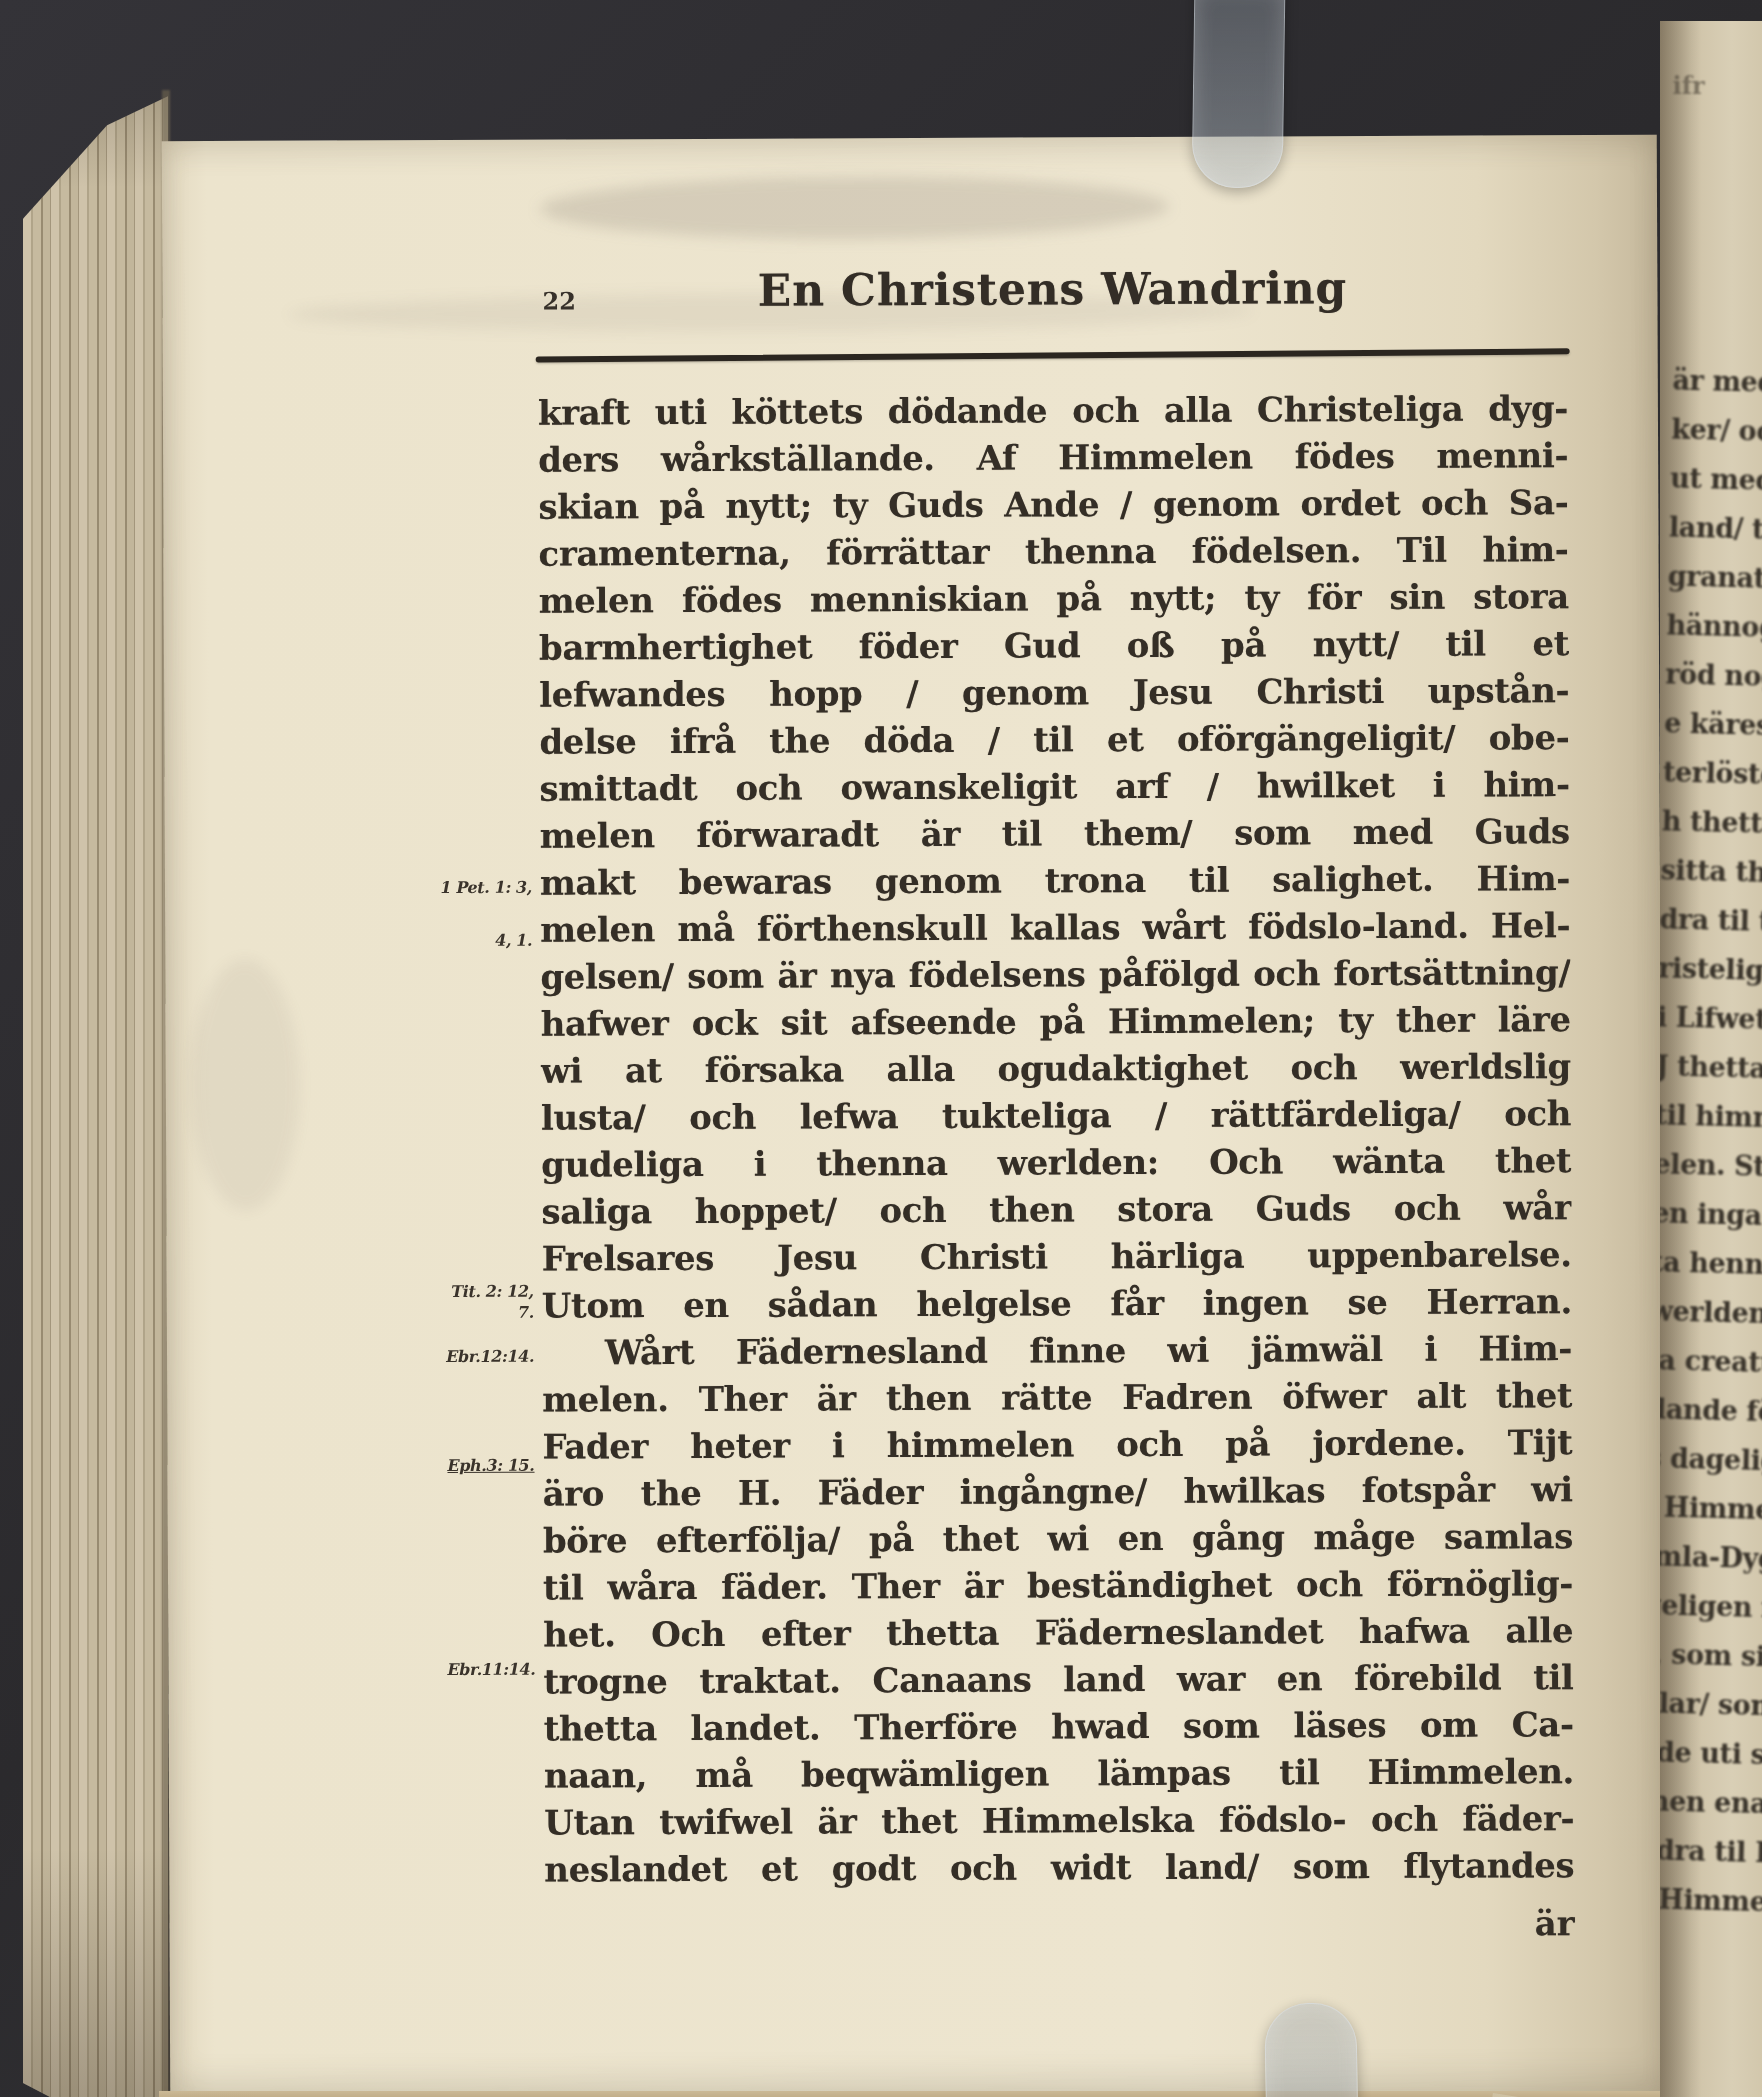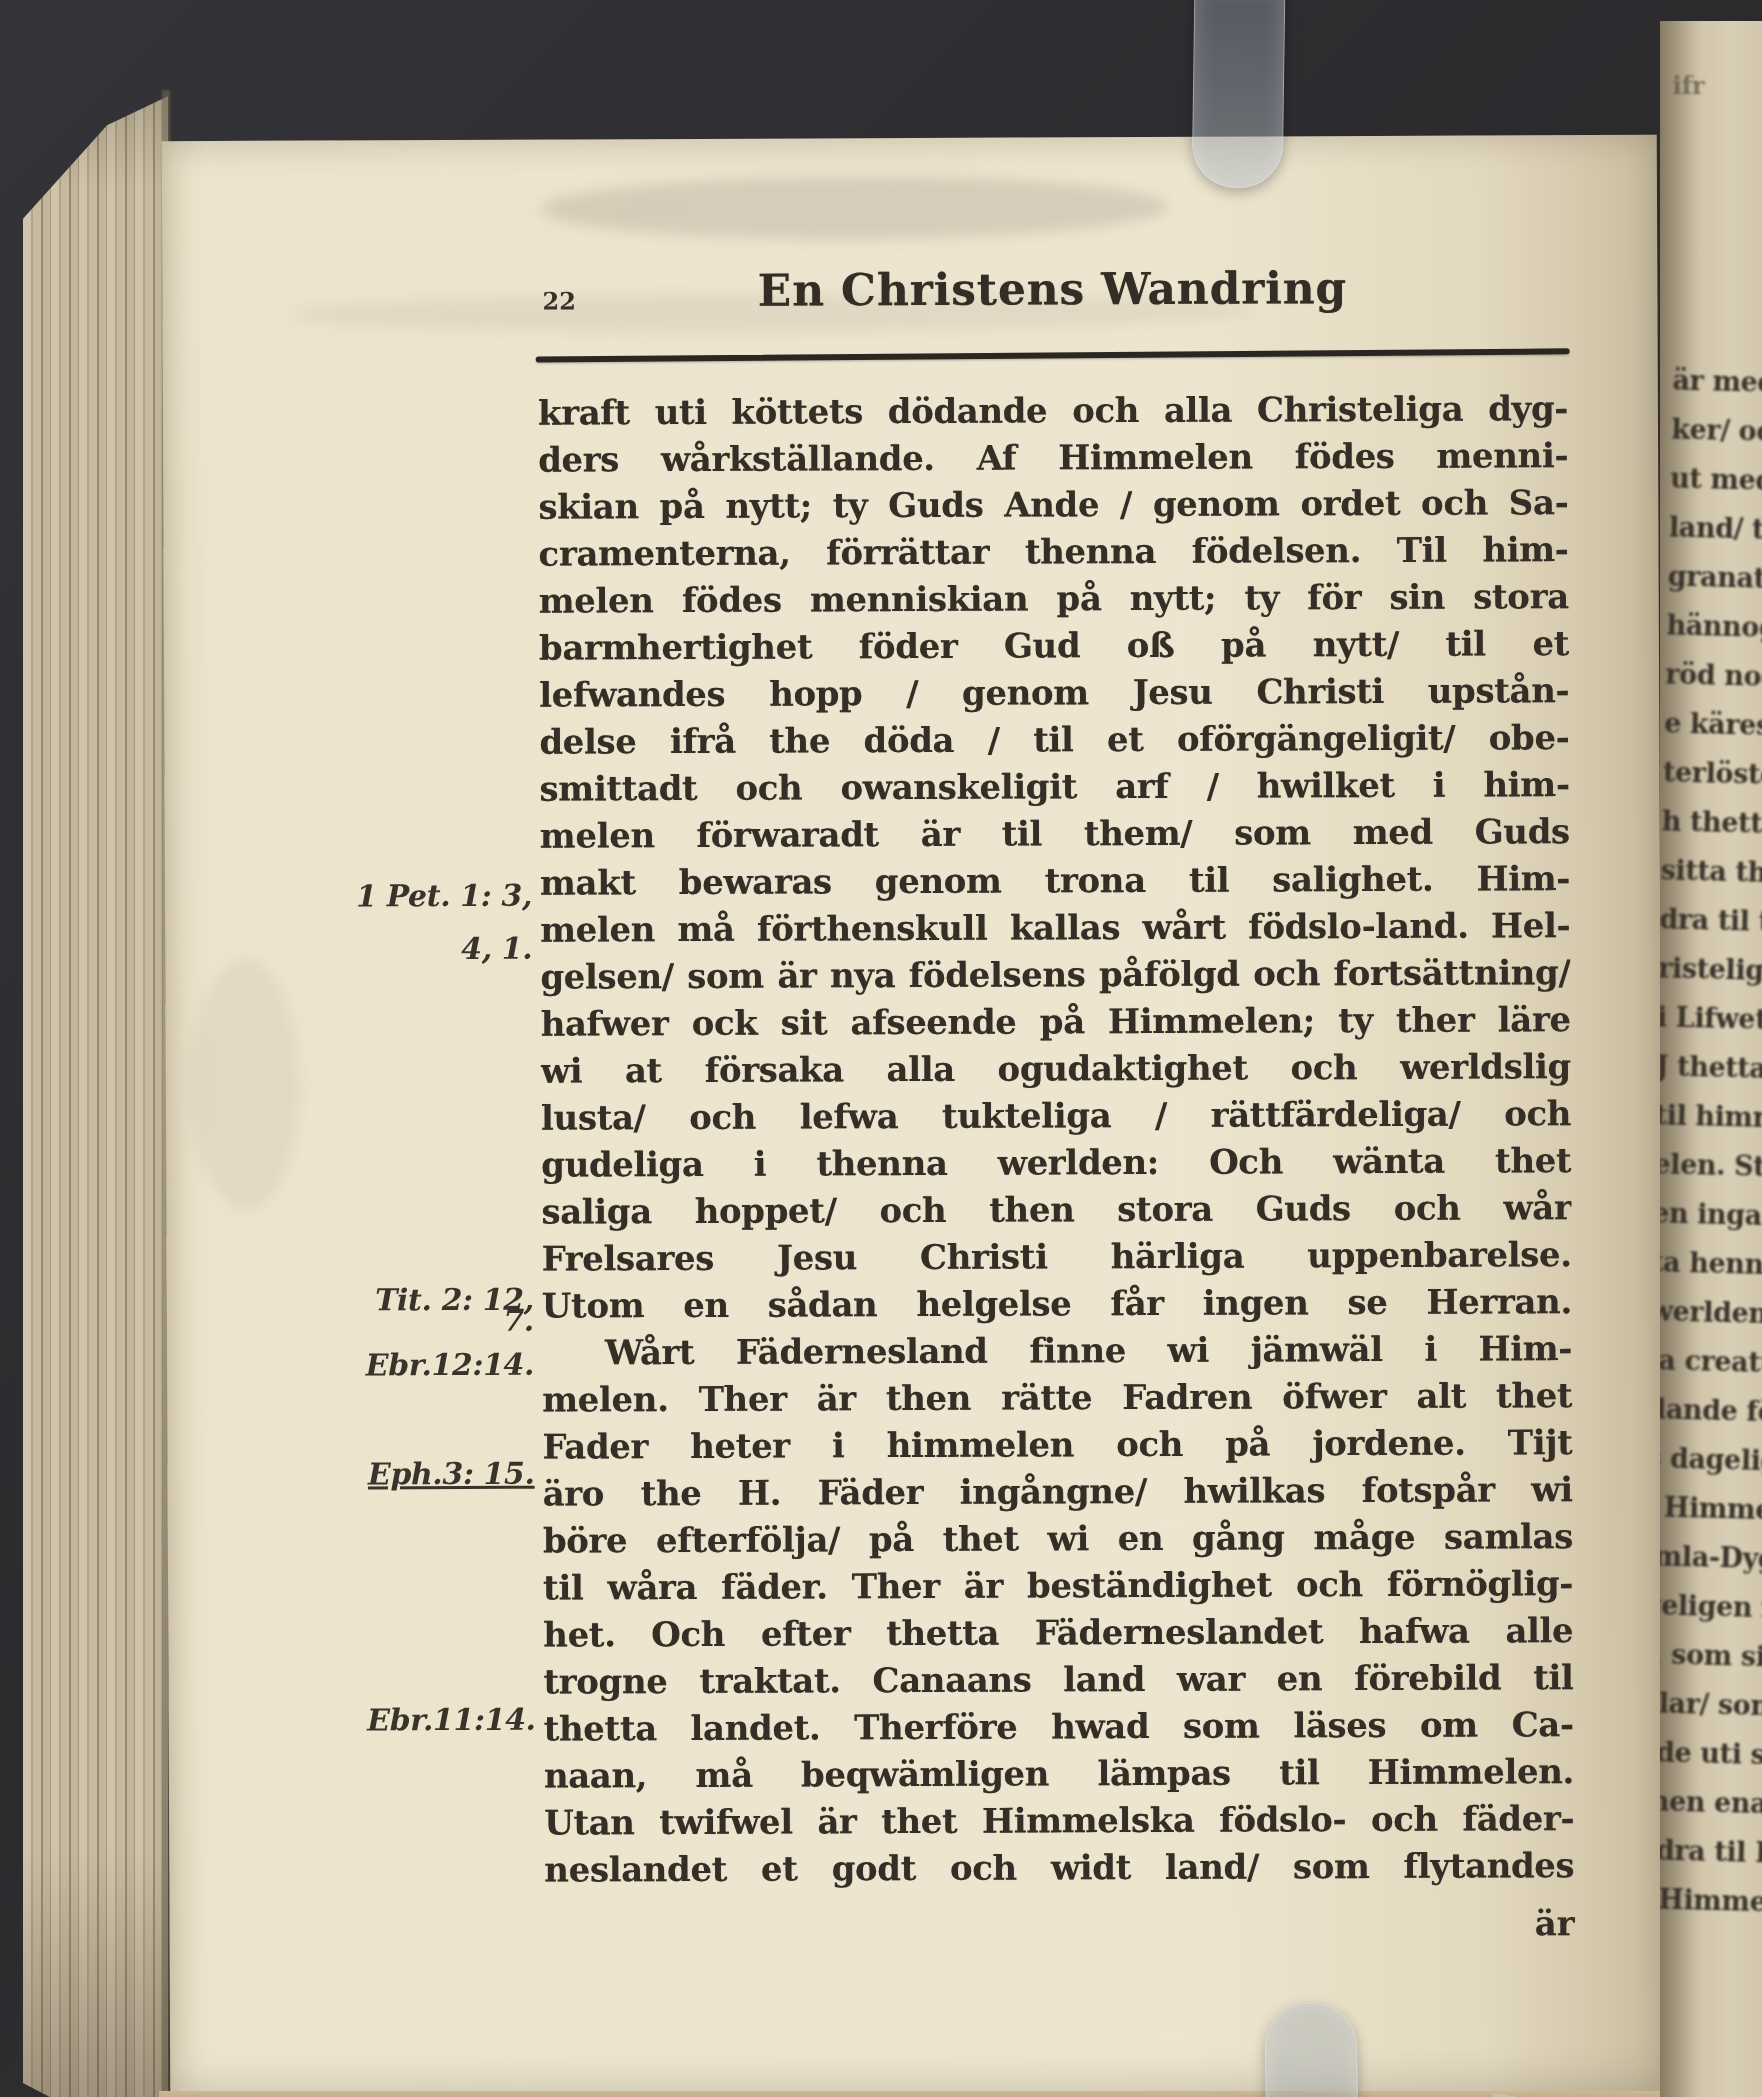"1 Pet. 1: 3," .mn { font-size: 30px -> 16px }
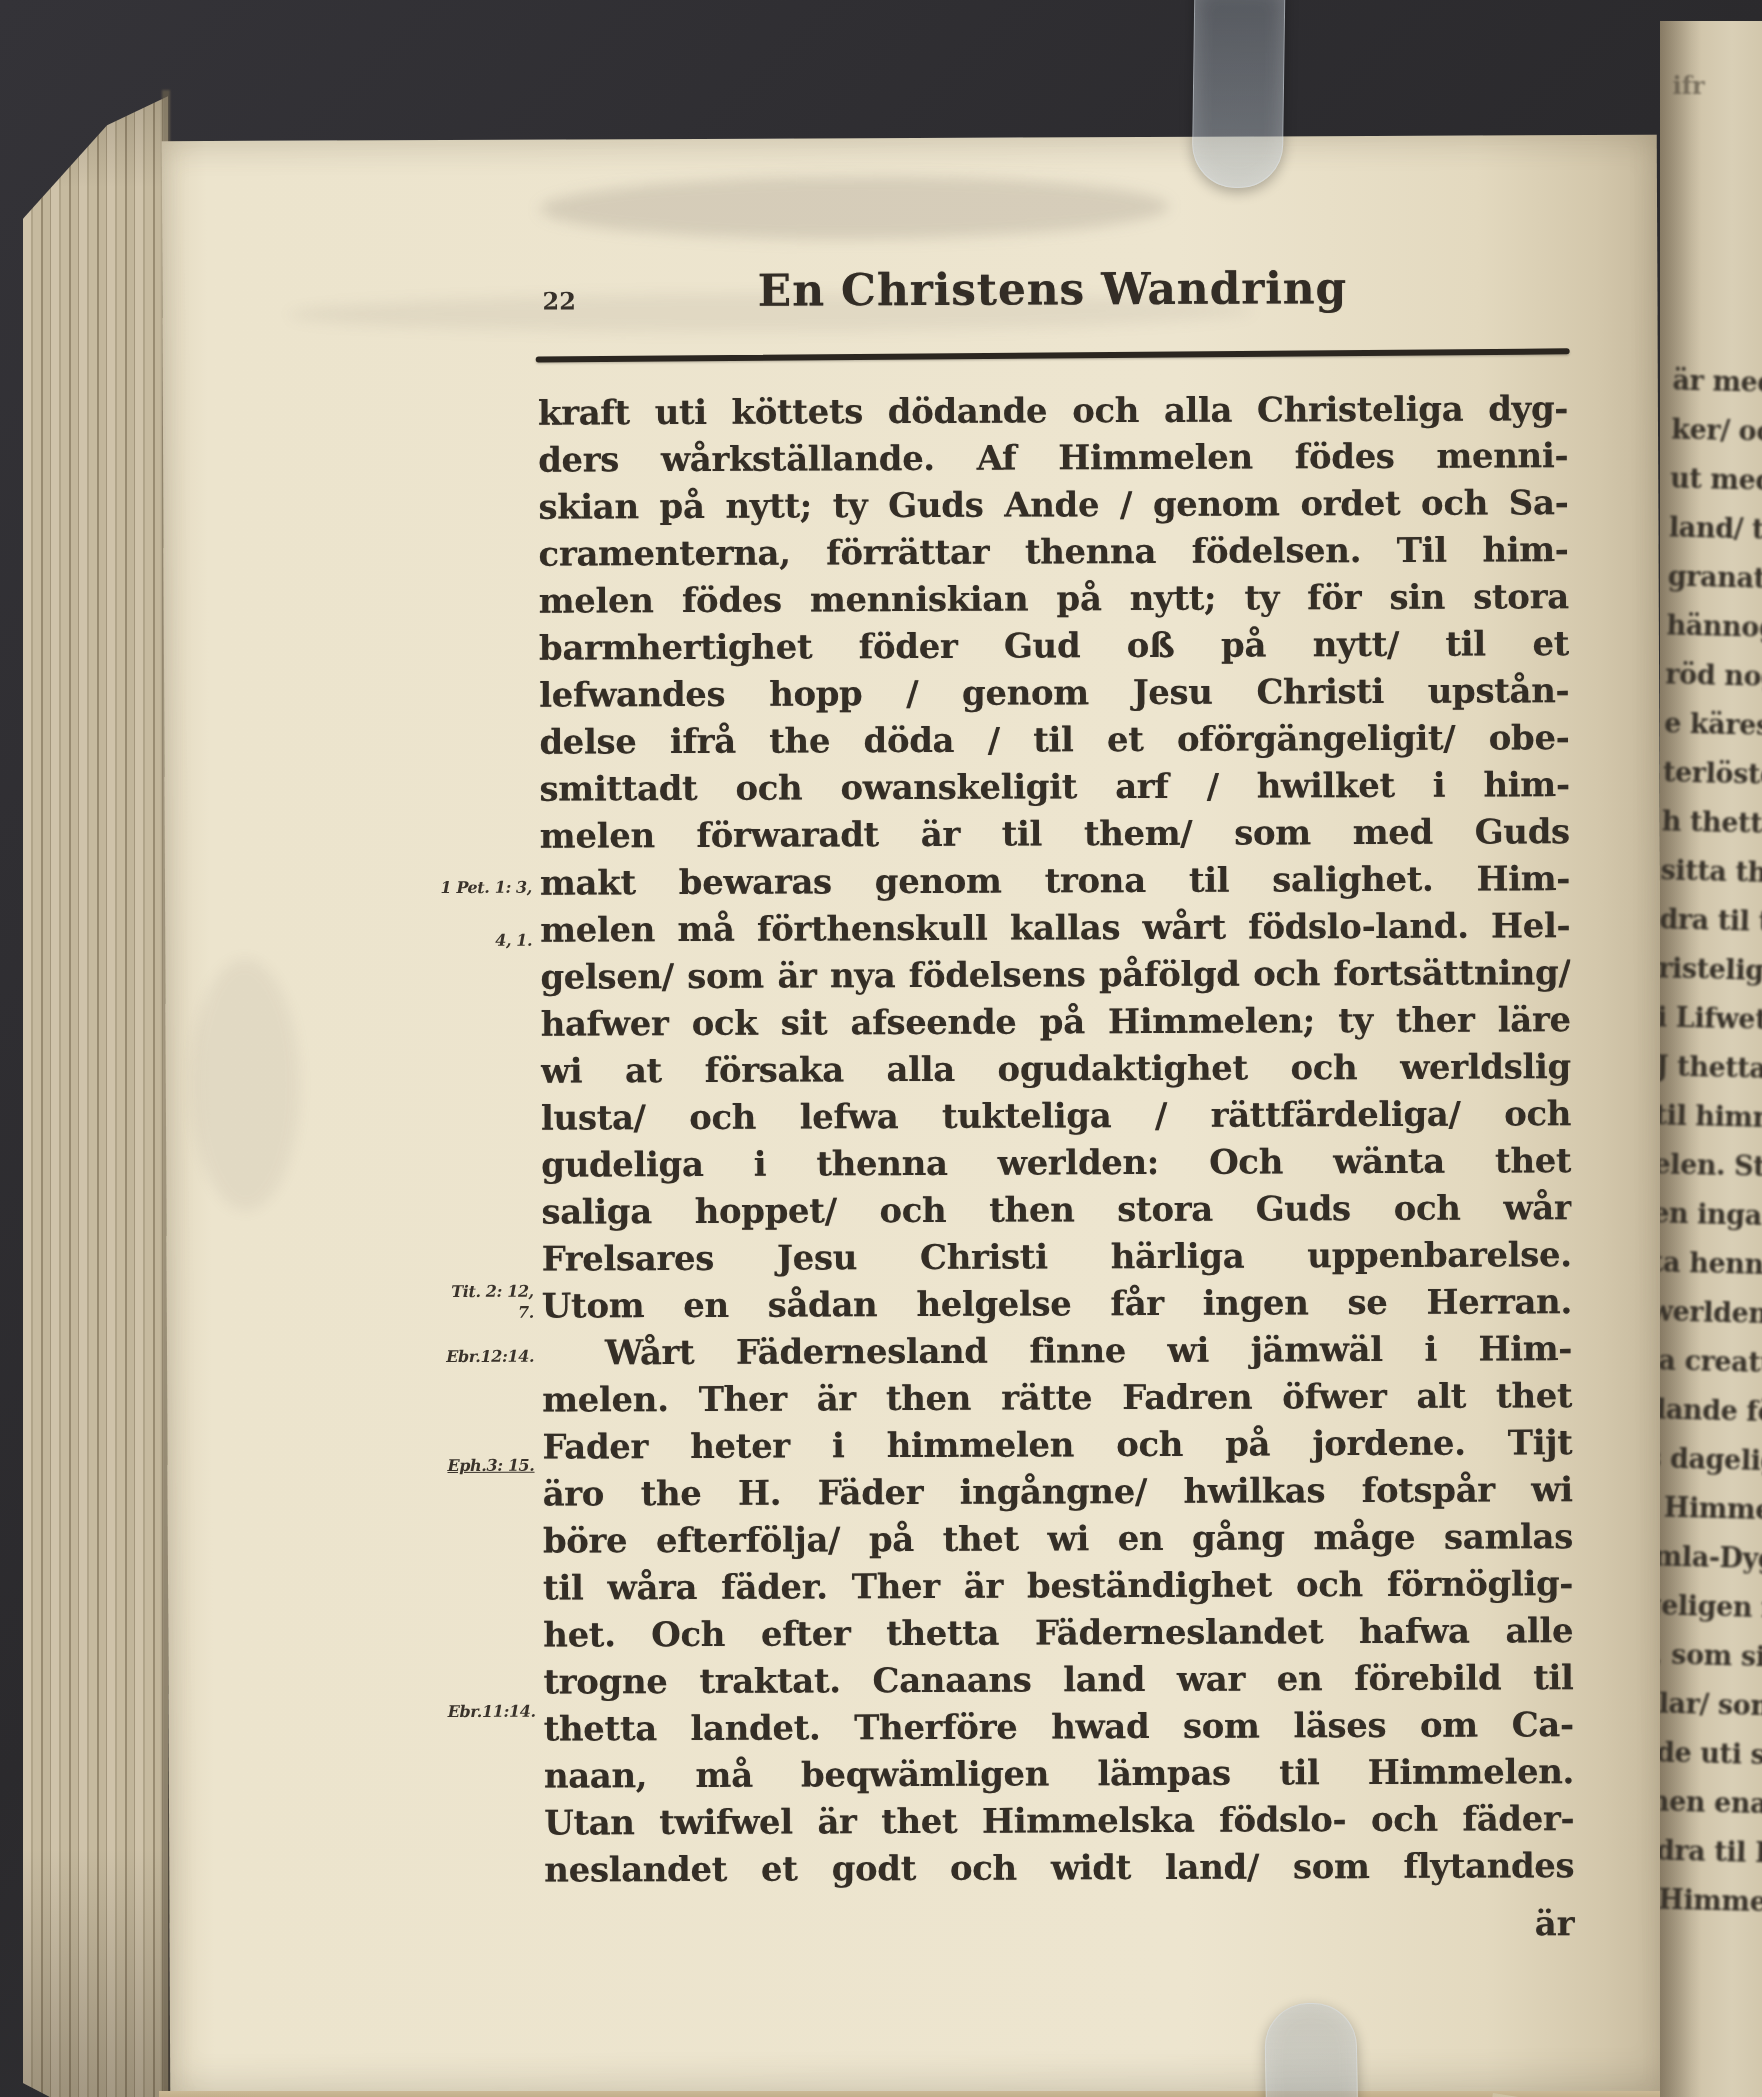"Ebr.11:14." #mn-6 { top: 1562px -> 1520px }
